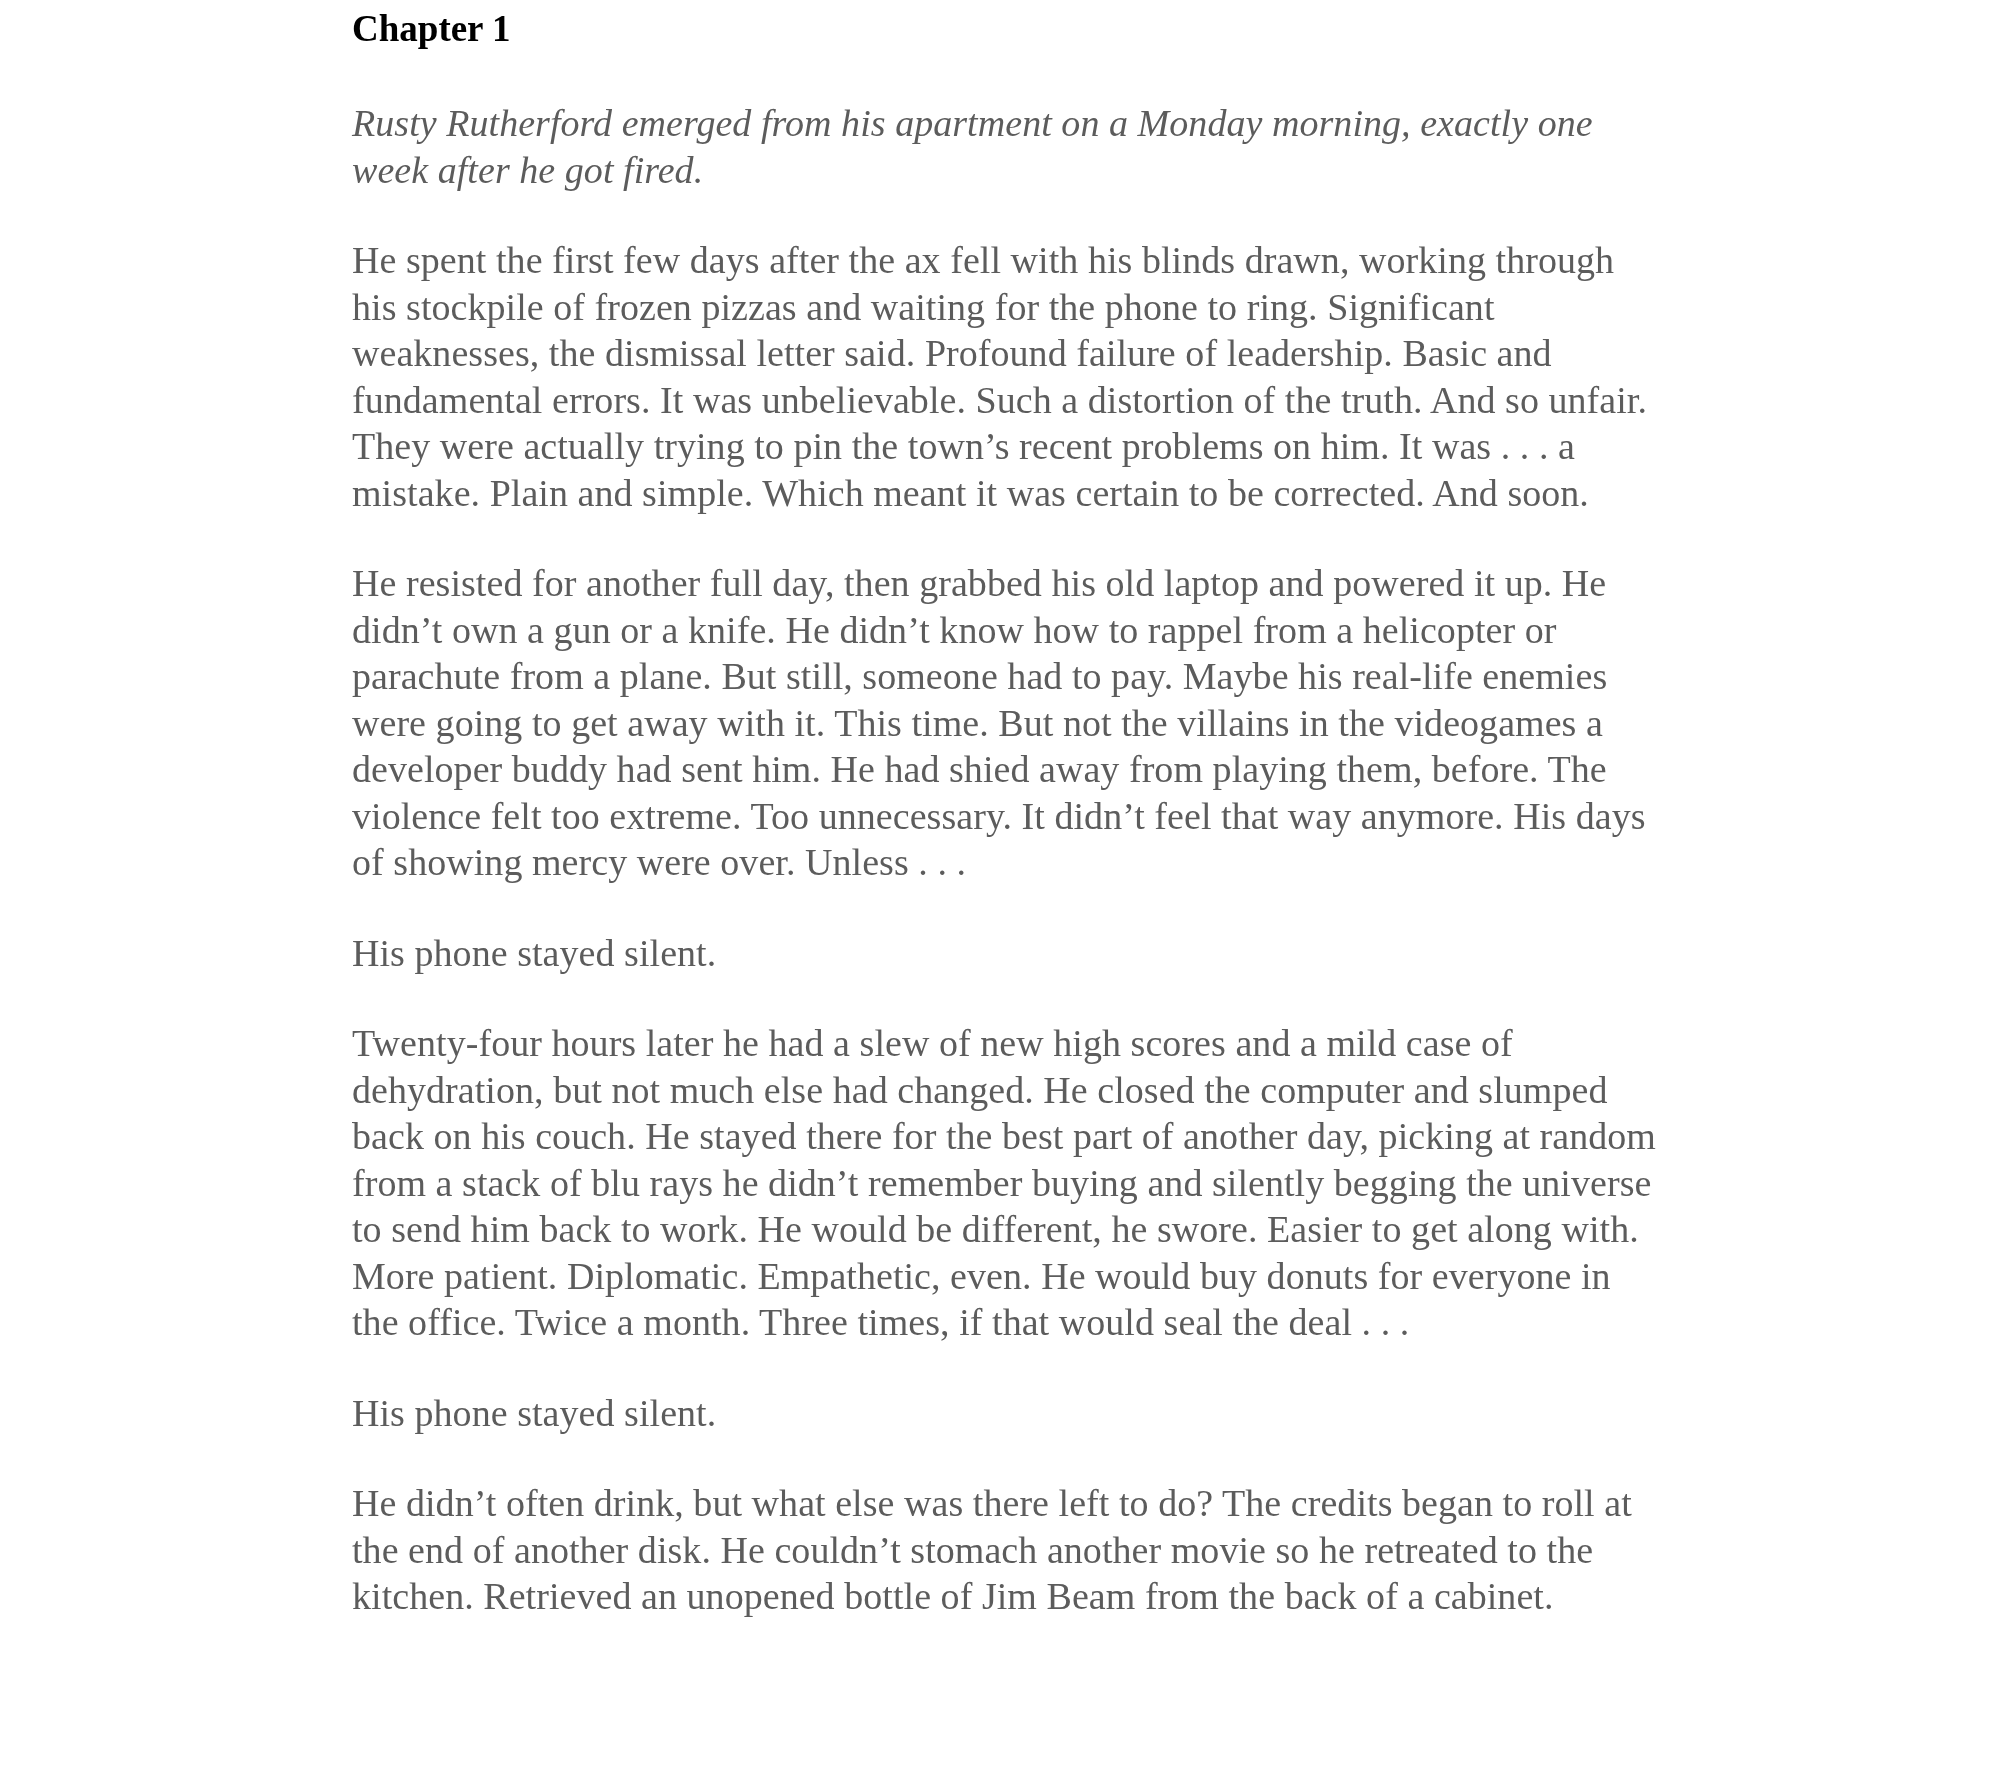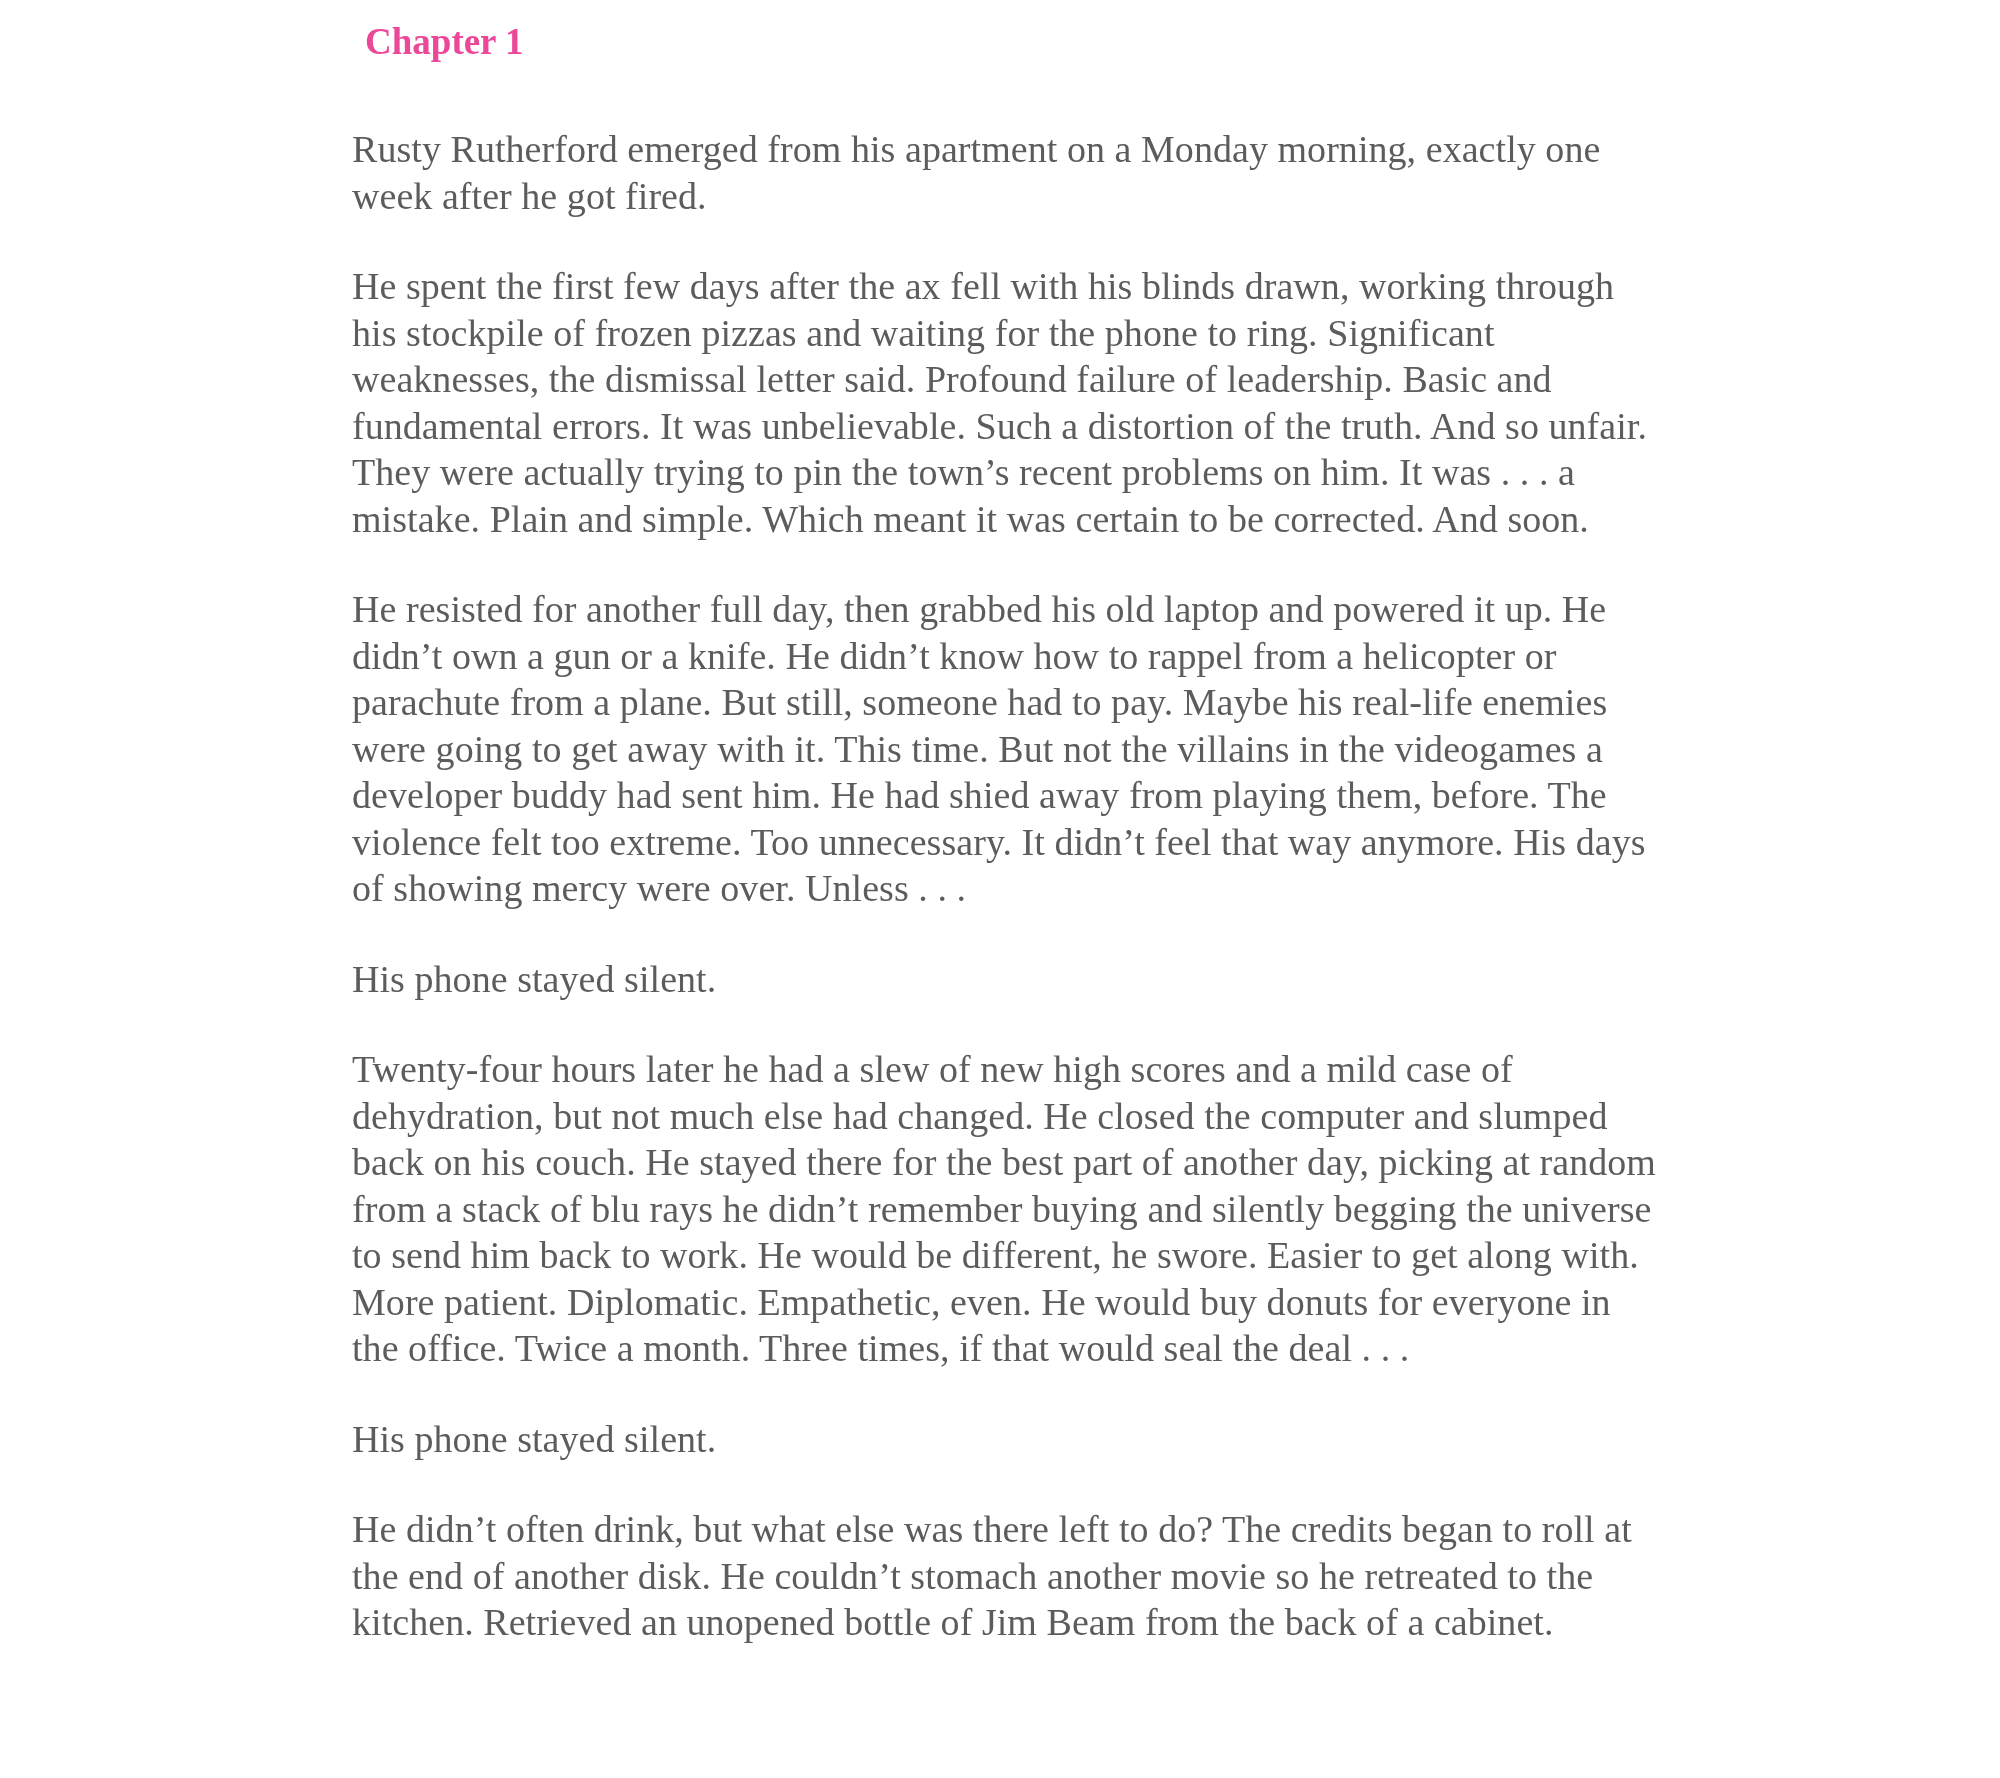"Chapter 1" .chapter-heading { color: #ec4899 -> #000000; margin: 13px -> 0 }
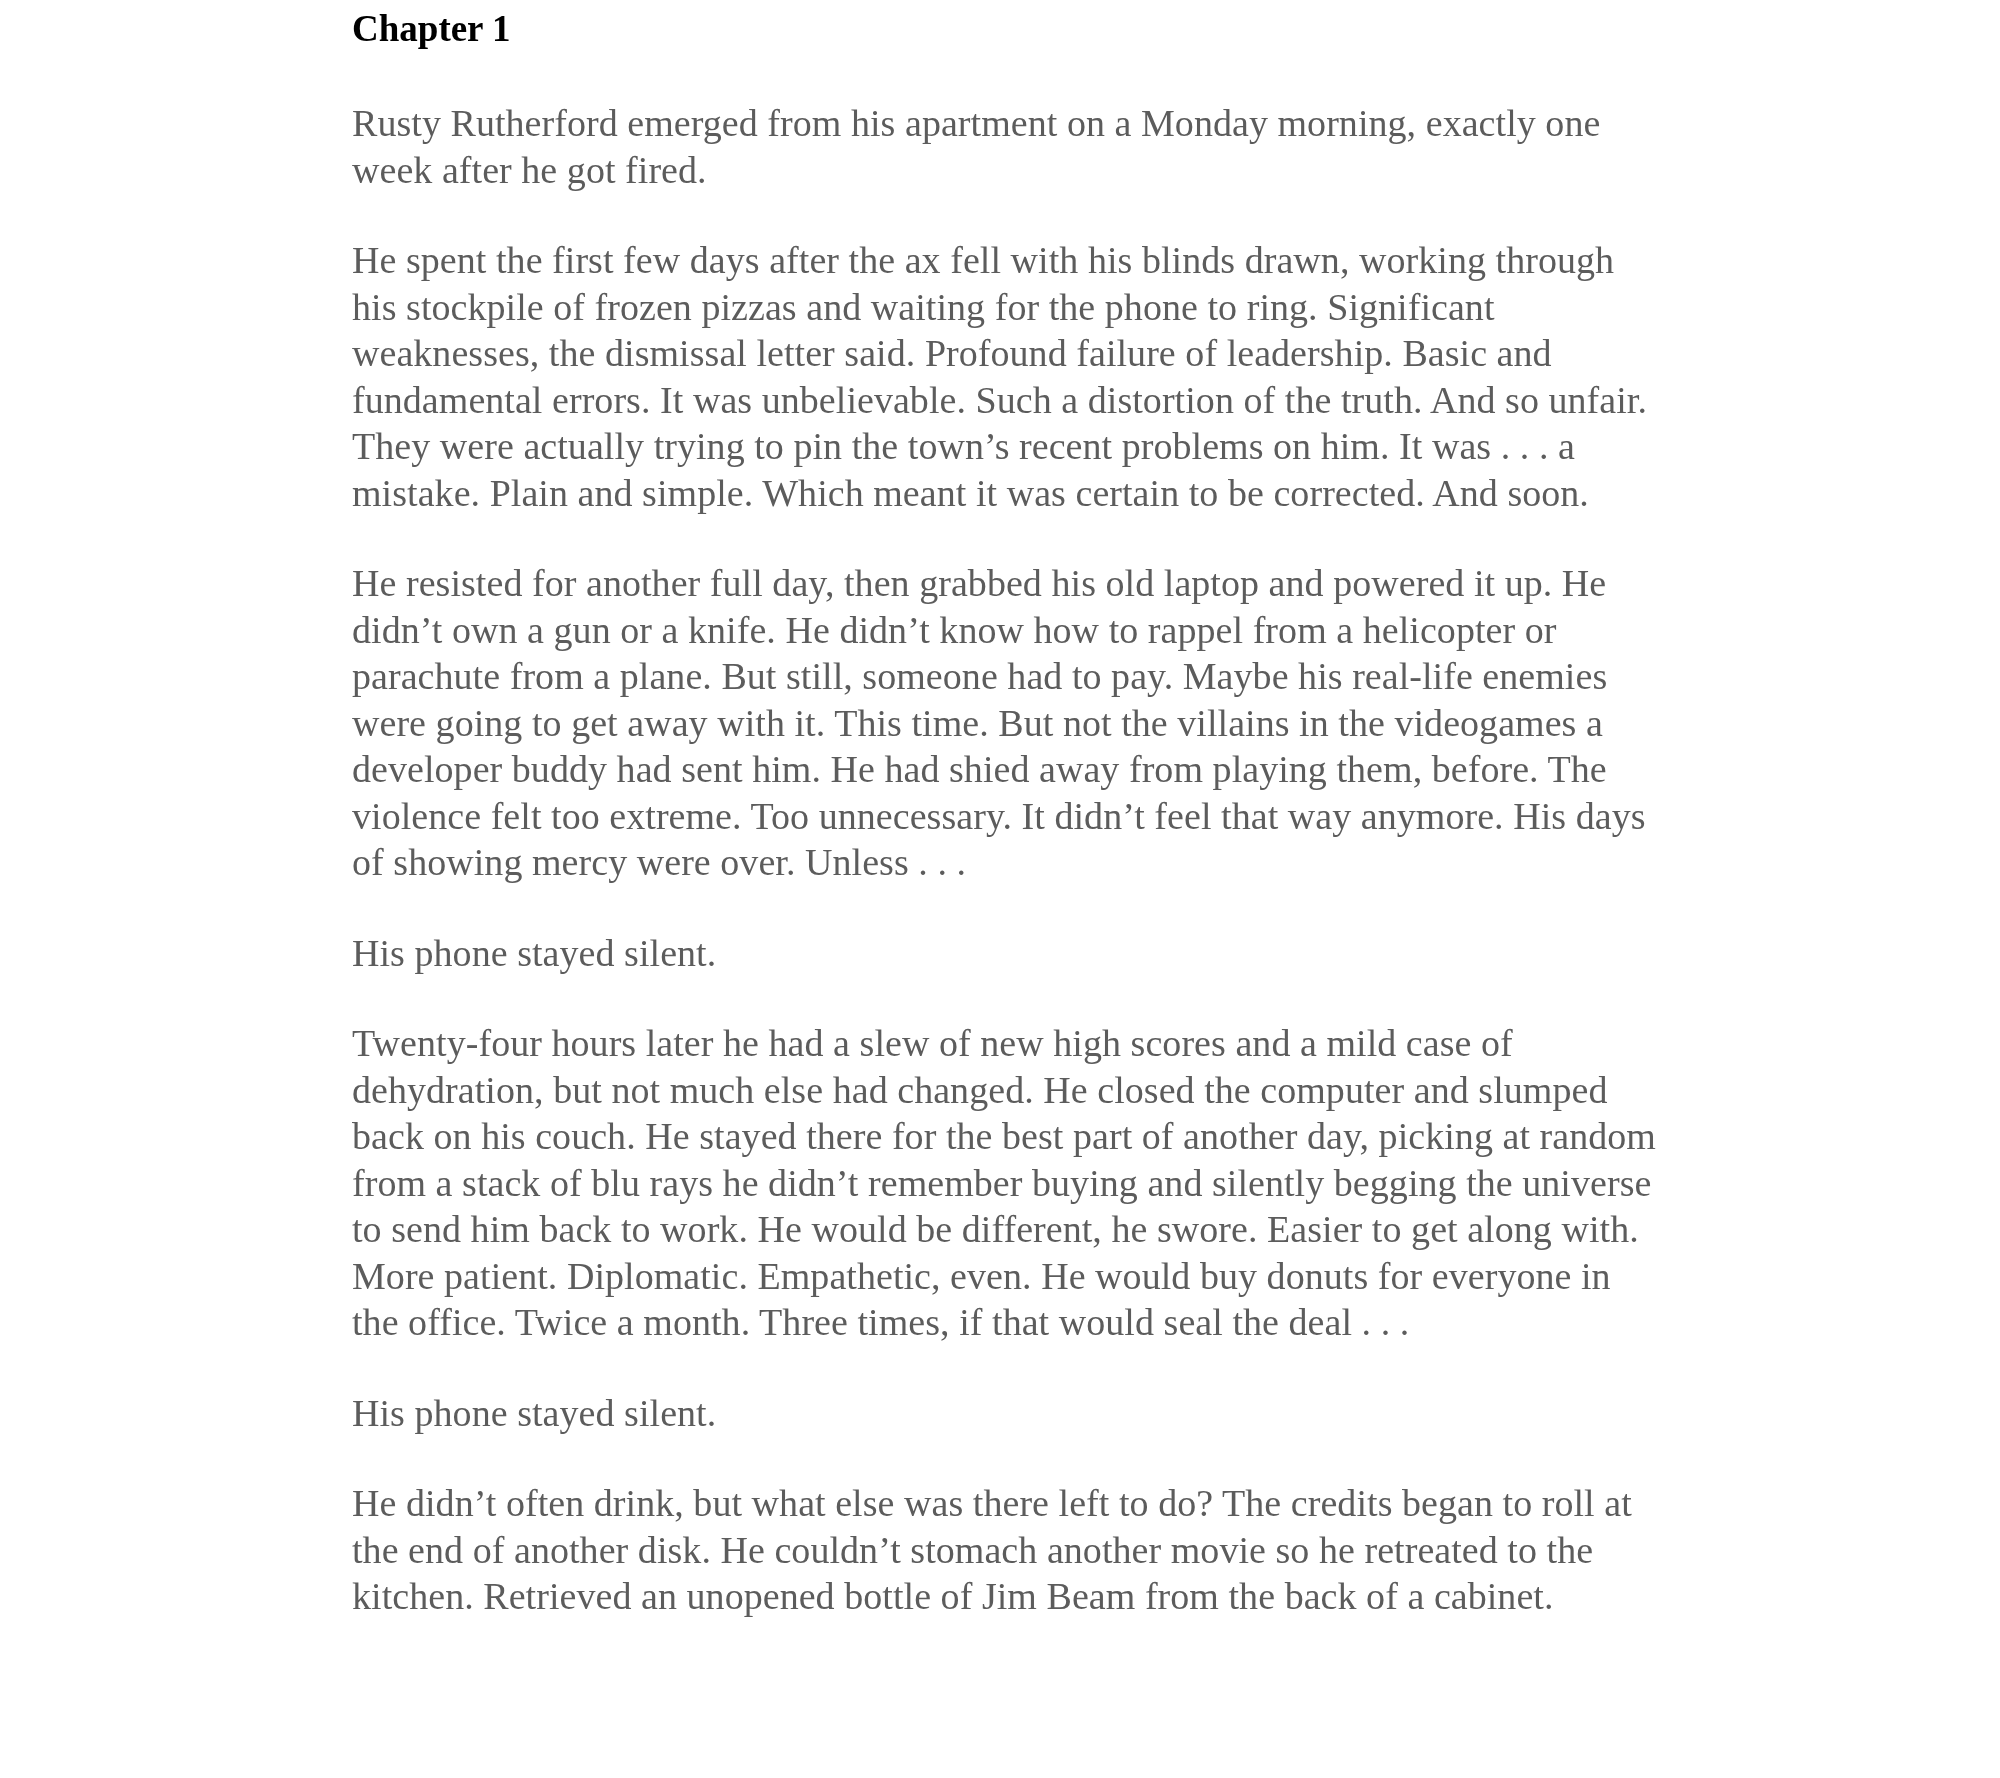"Rusty Rutherford emerged from his" .para:first-of-type { font-style: none -> italic }
